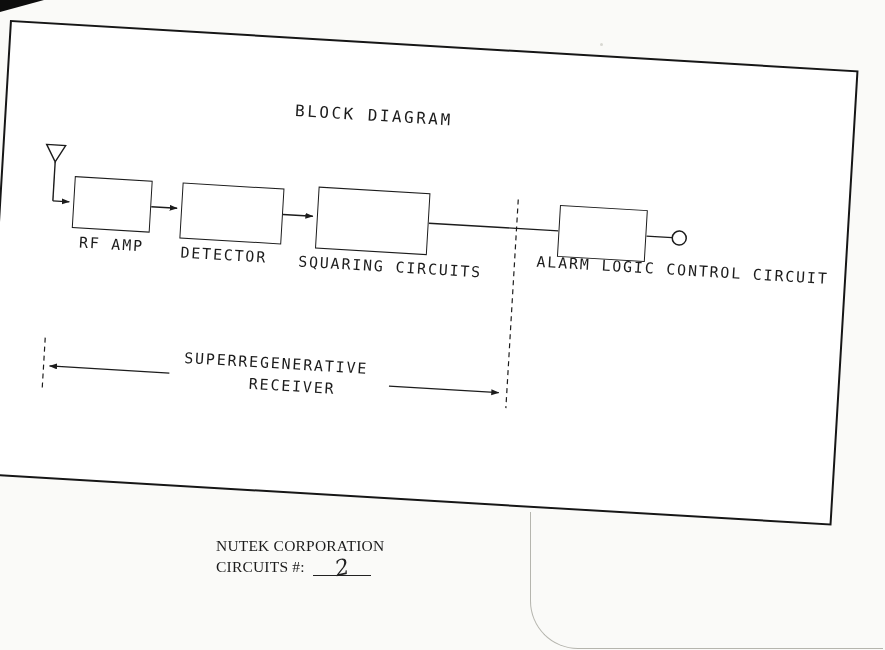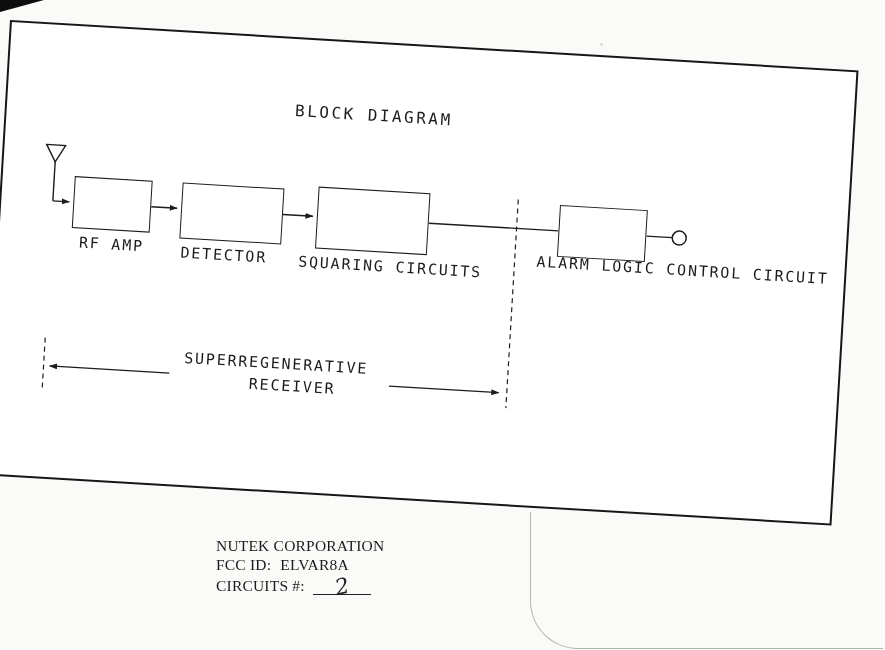"FCC ID: ELVAR8A" div.row { html: <div> <span>FCC ID:</span><span>ELVAR8A</span> </div> -> none }
